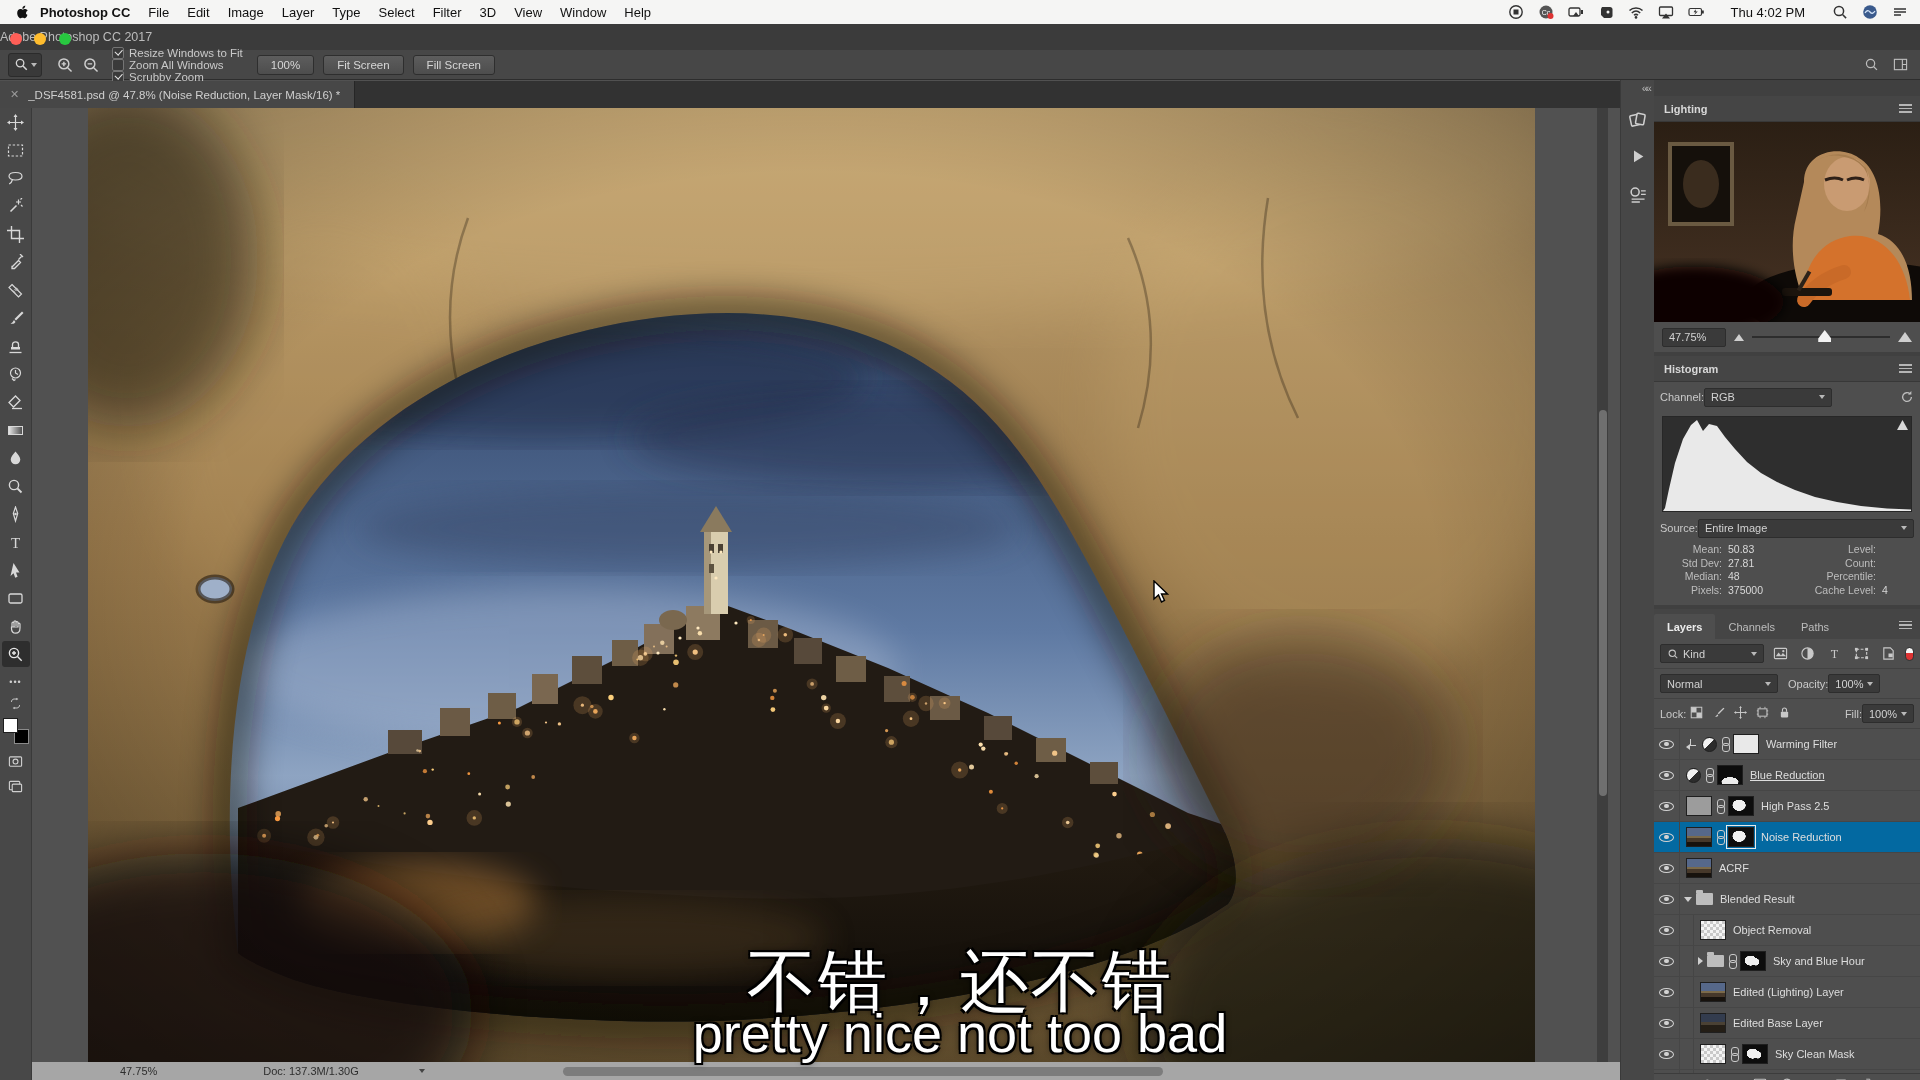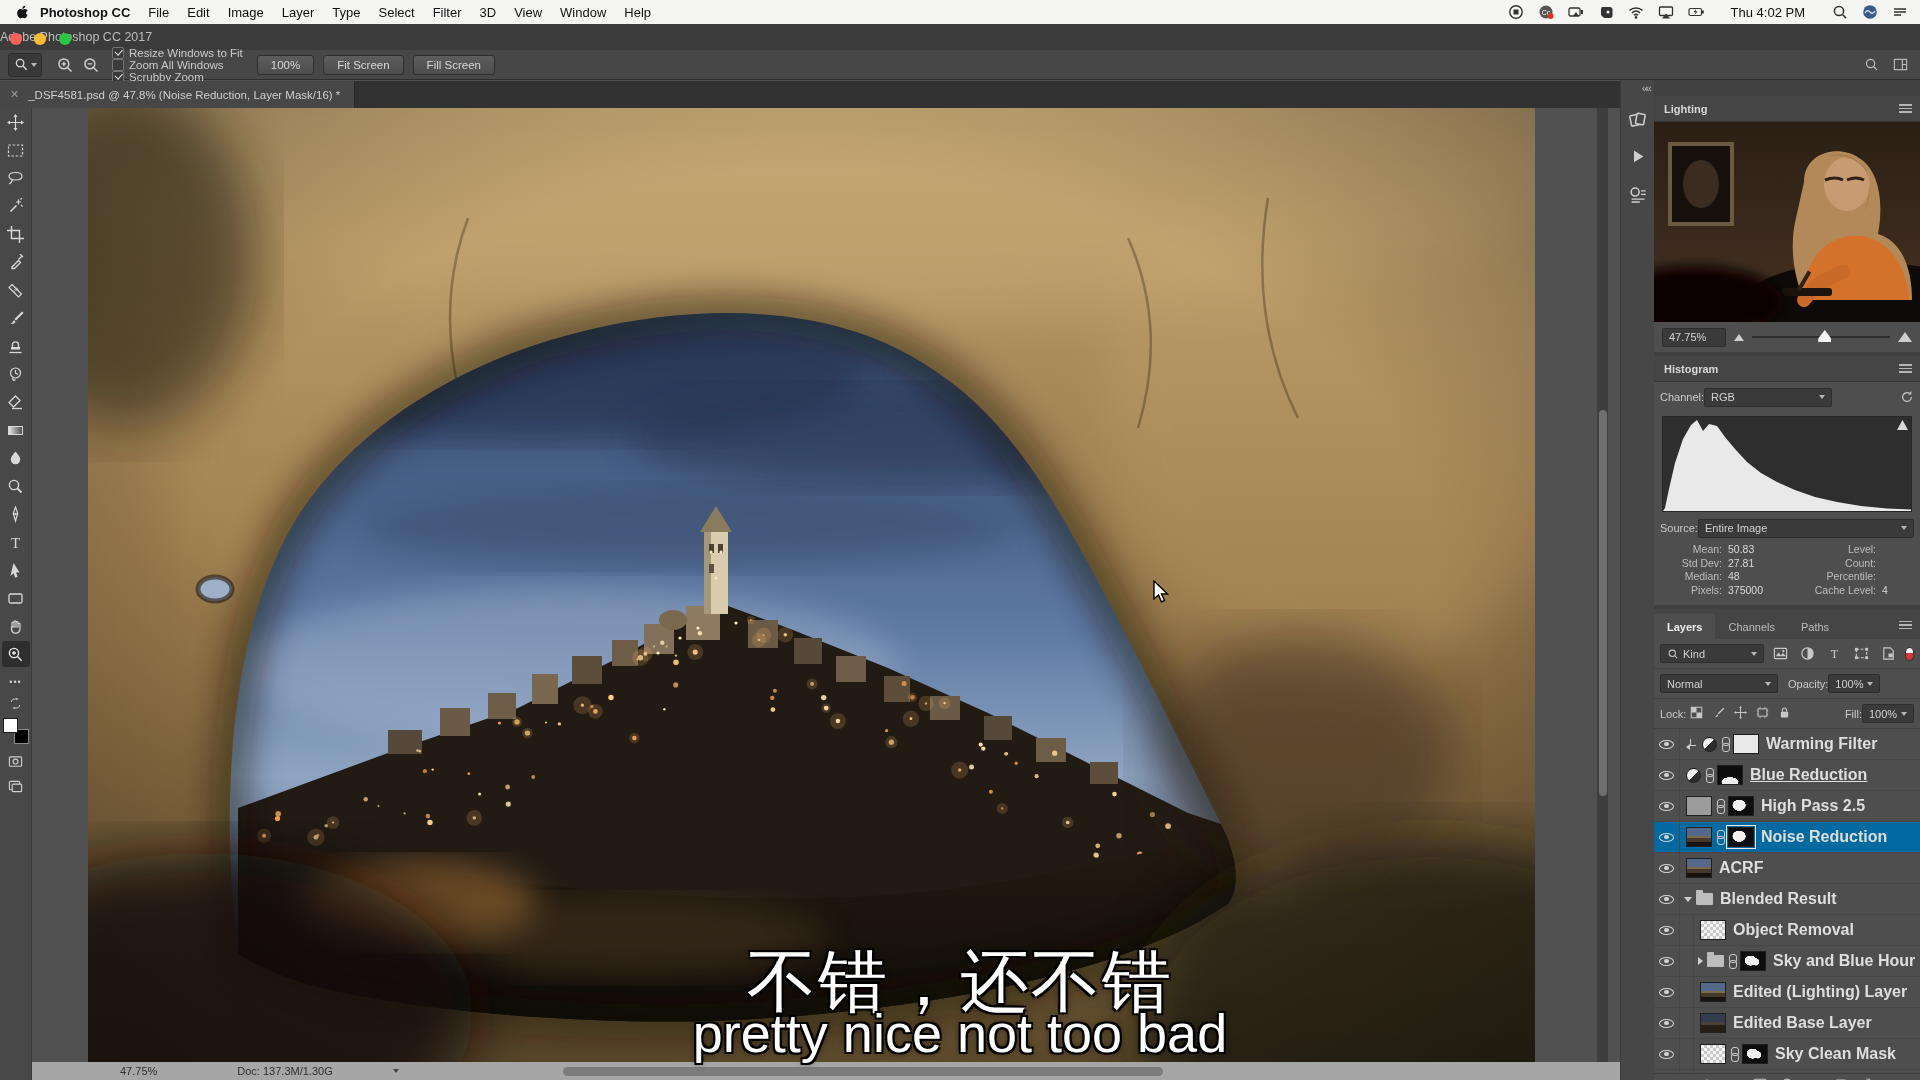"Warming Filter" .lname { font-size: 16px -> 11px; font-weight: bold -> none }
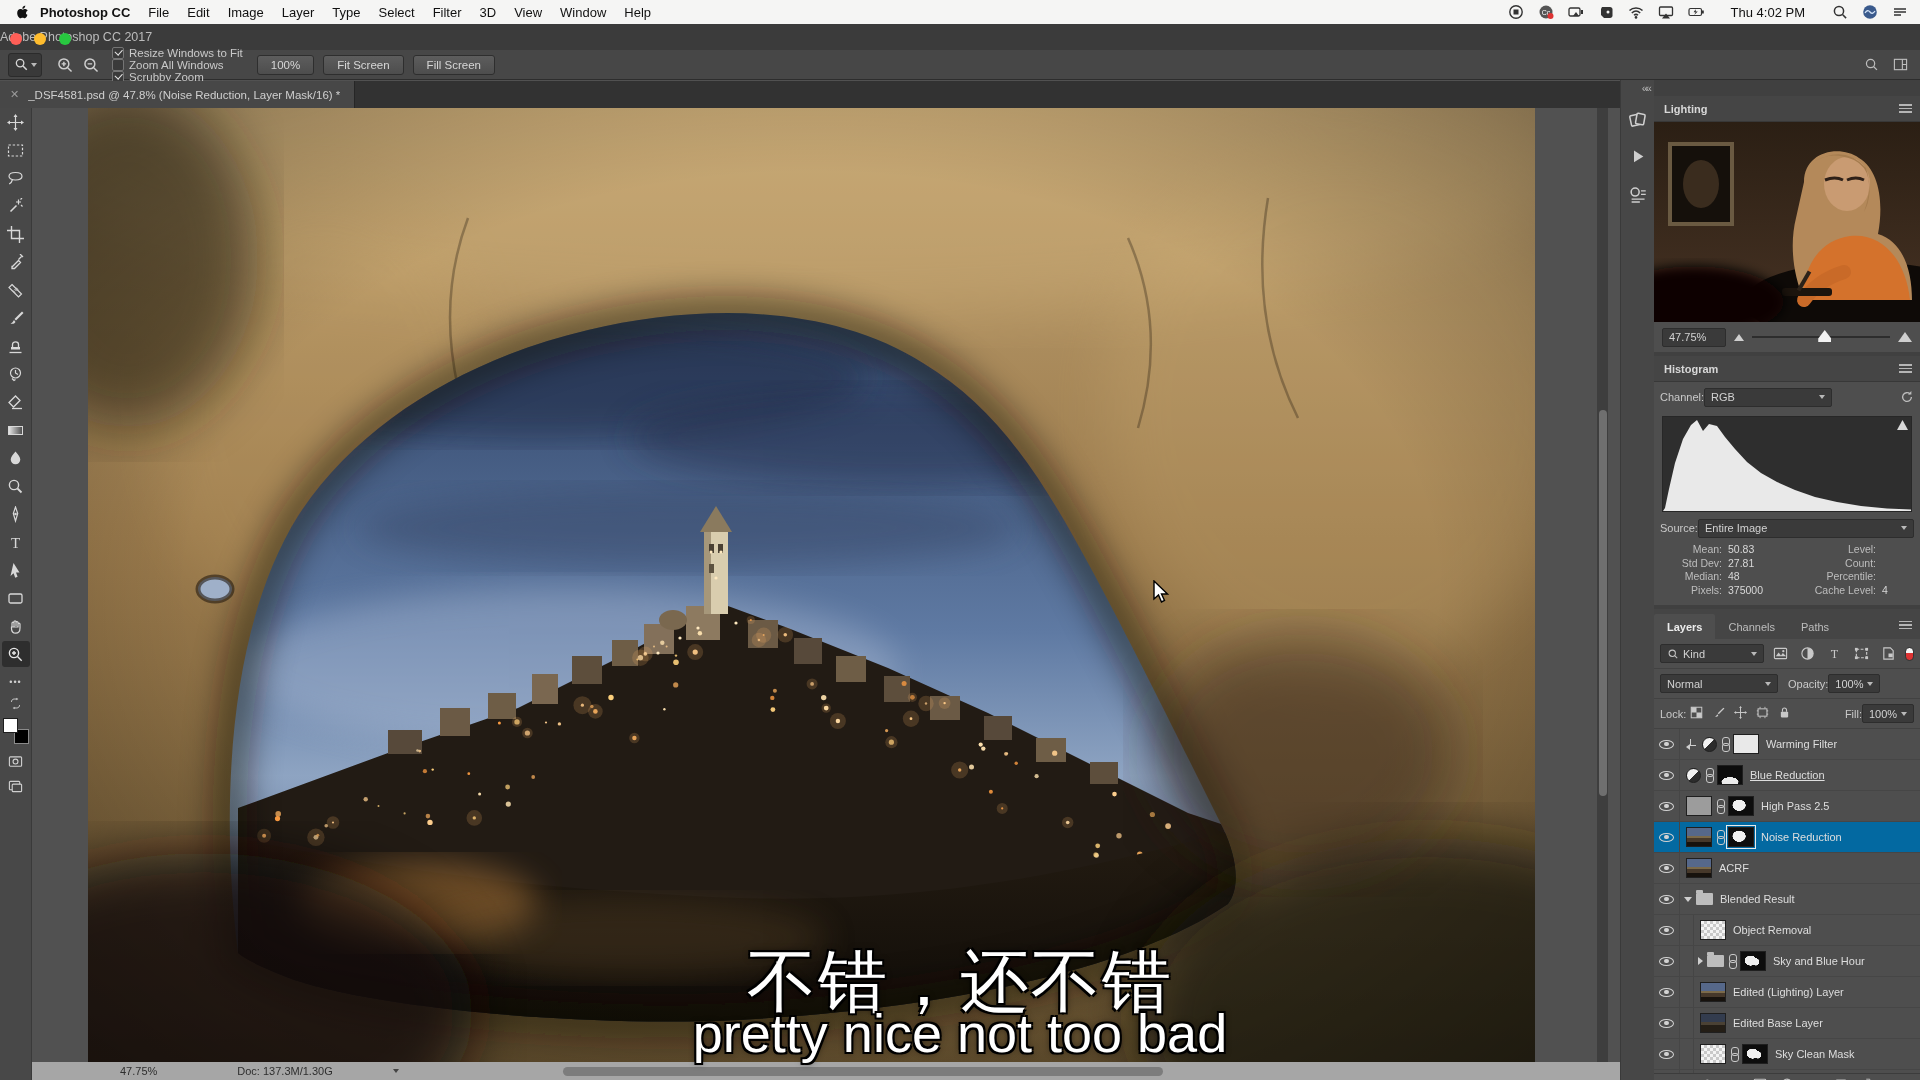"Doc: 137.3M/1.30G" #statusbar .doc { margin-left: 80px -> 106px }
